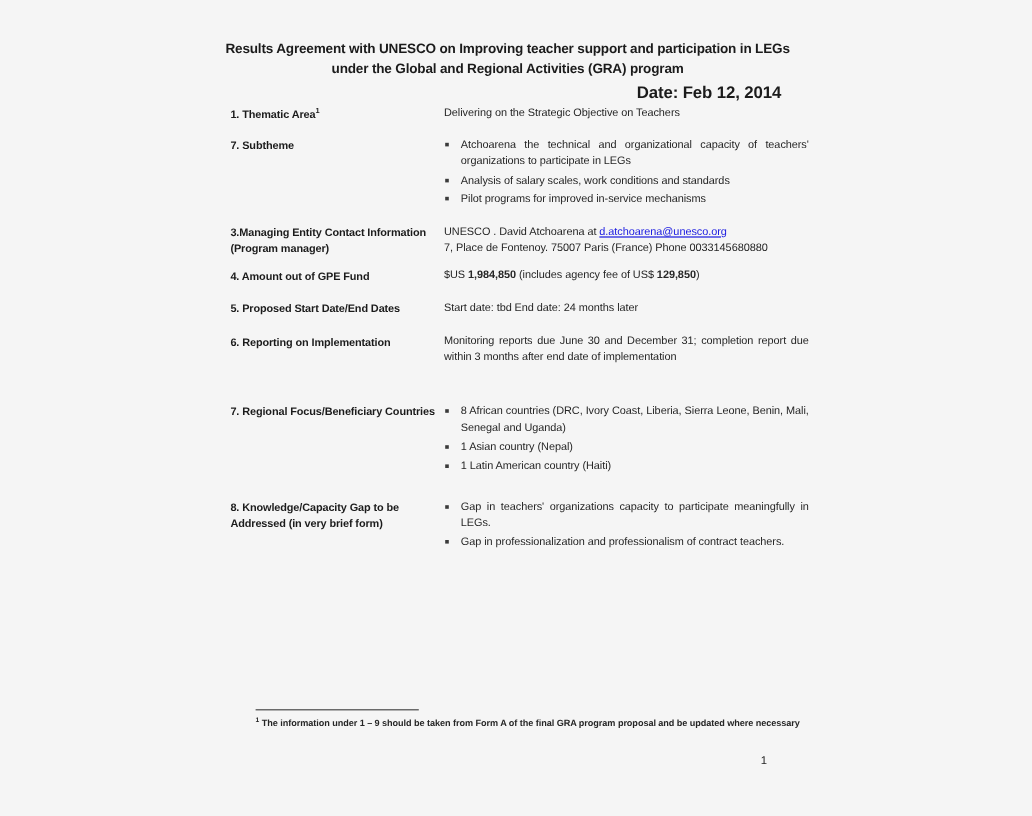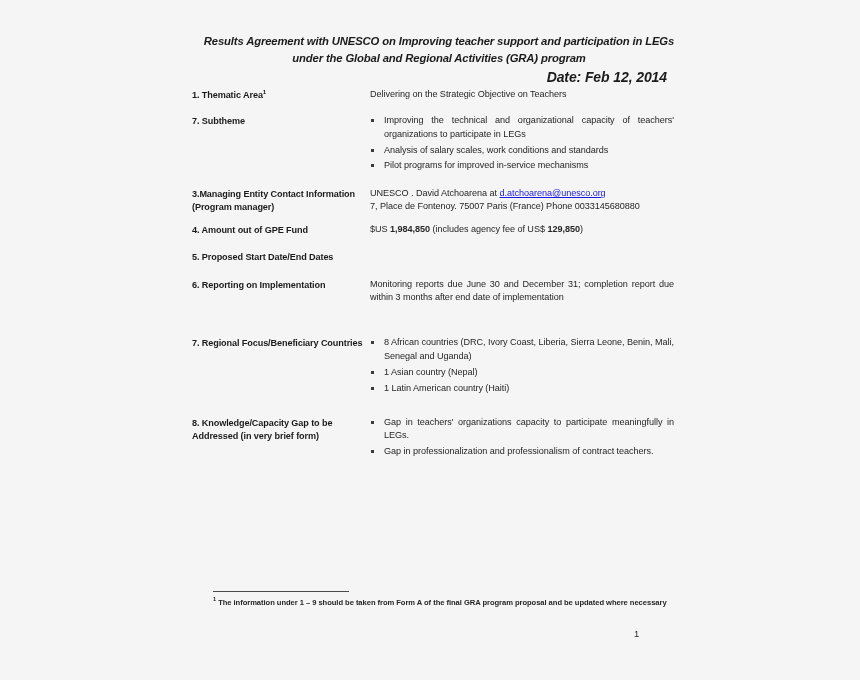"Results Agreement with UNESCO on" .title-block { font-style: italic -> none; left: 193px -> 177px }
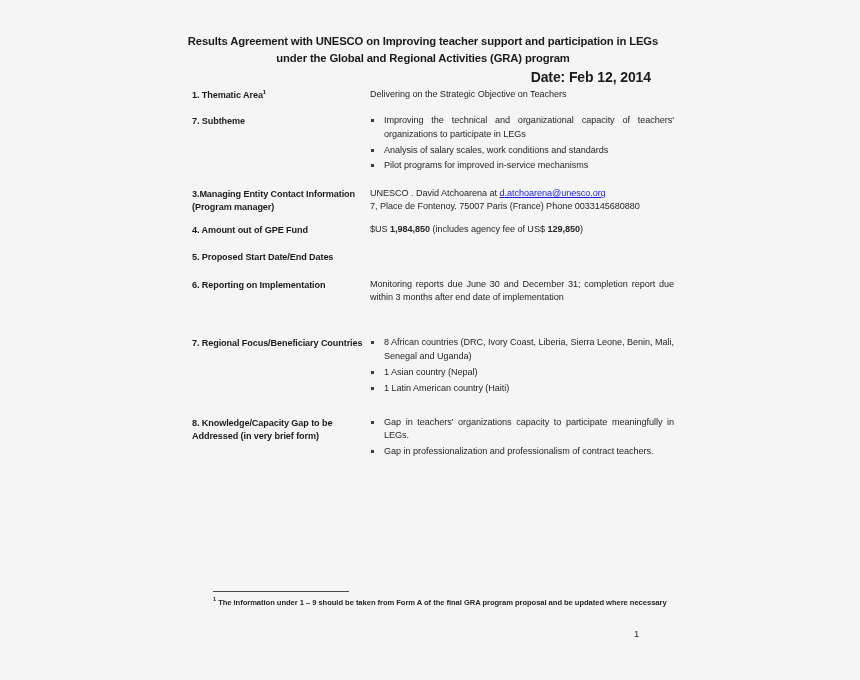"Improving the technical and" li.just { text: Improving -> Atchoarena }
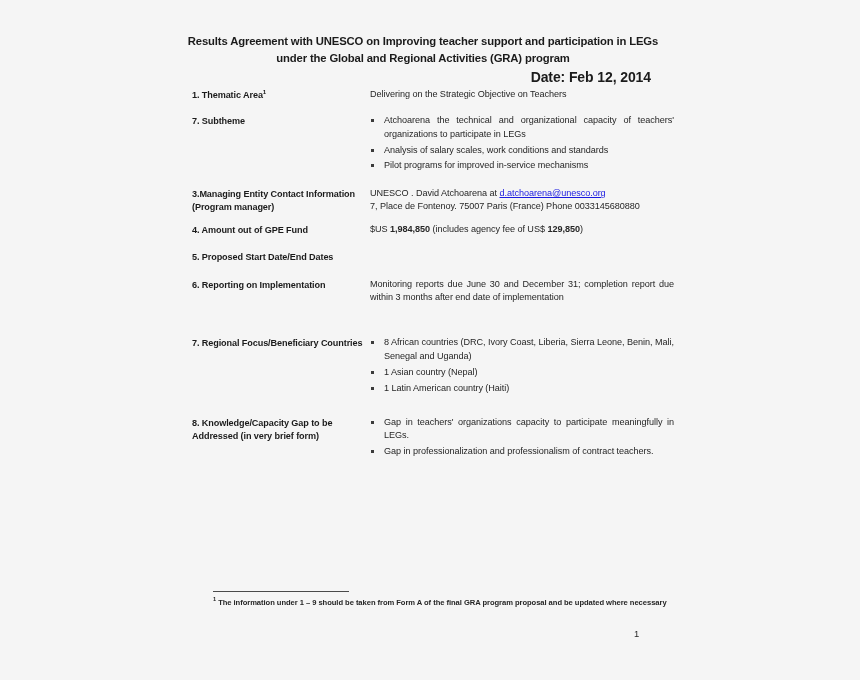"Start date: tbd End date:" div.row-value { html: none -> <div> <p>Start date: tbd End date: 24 months later</p> </div> }
